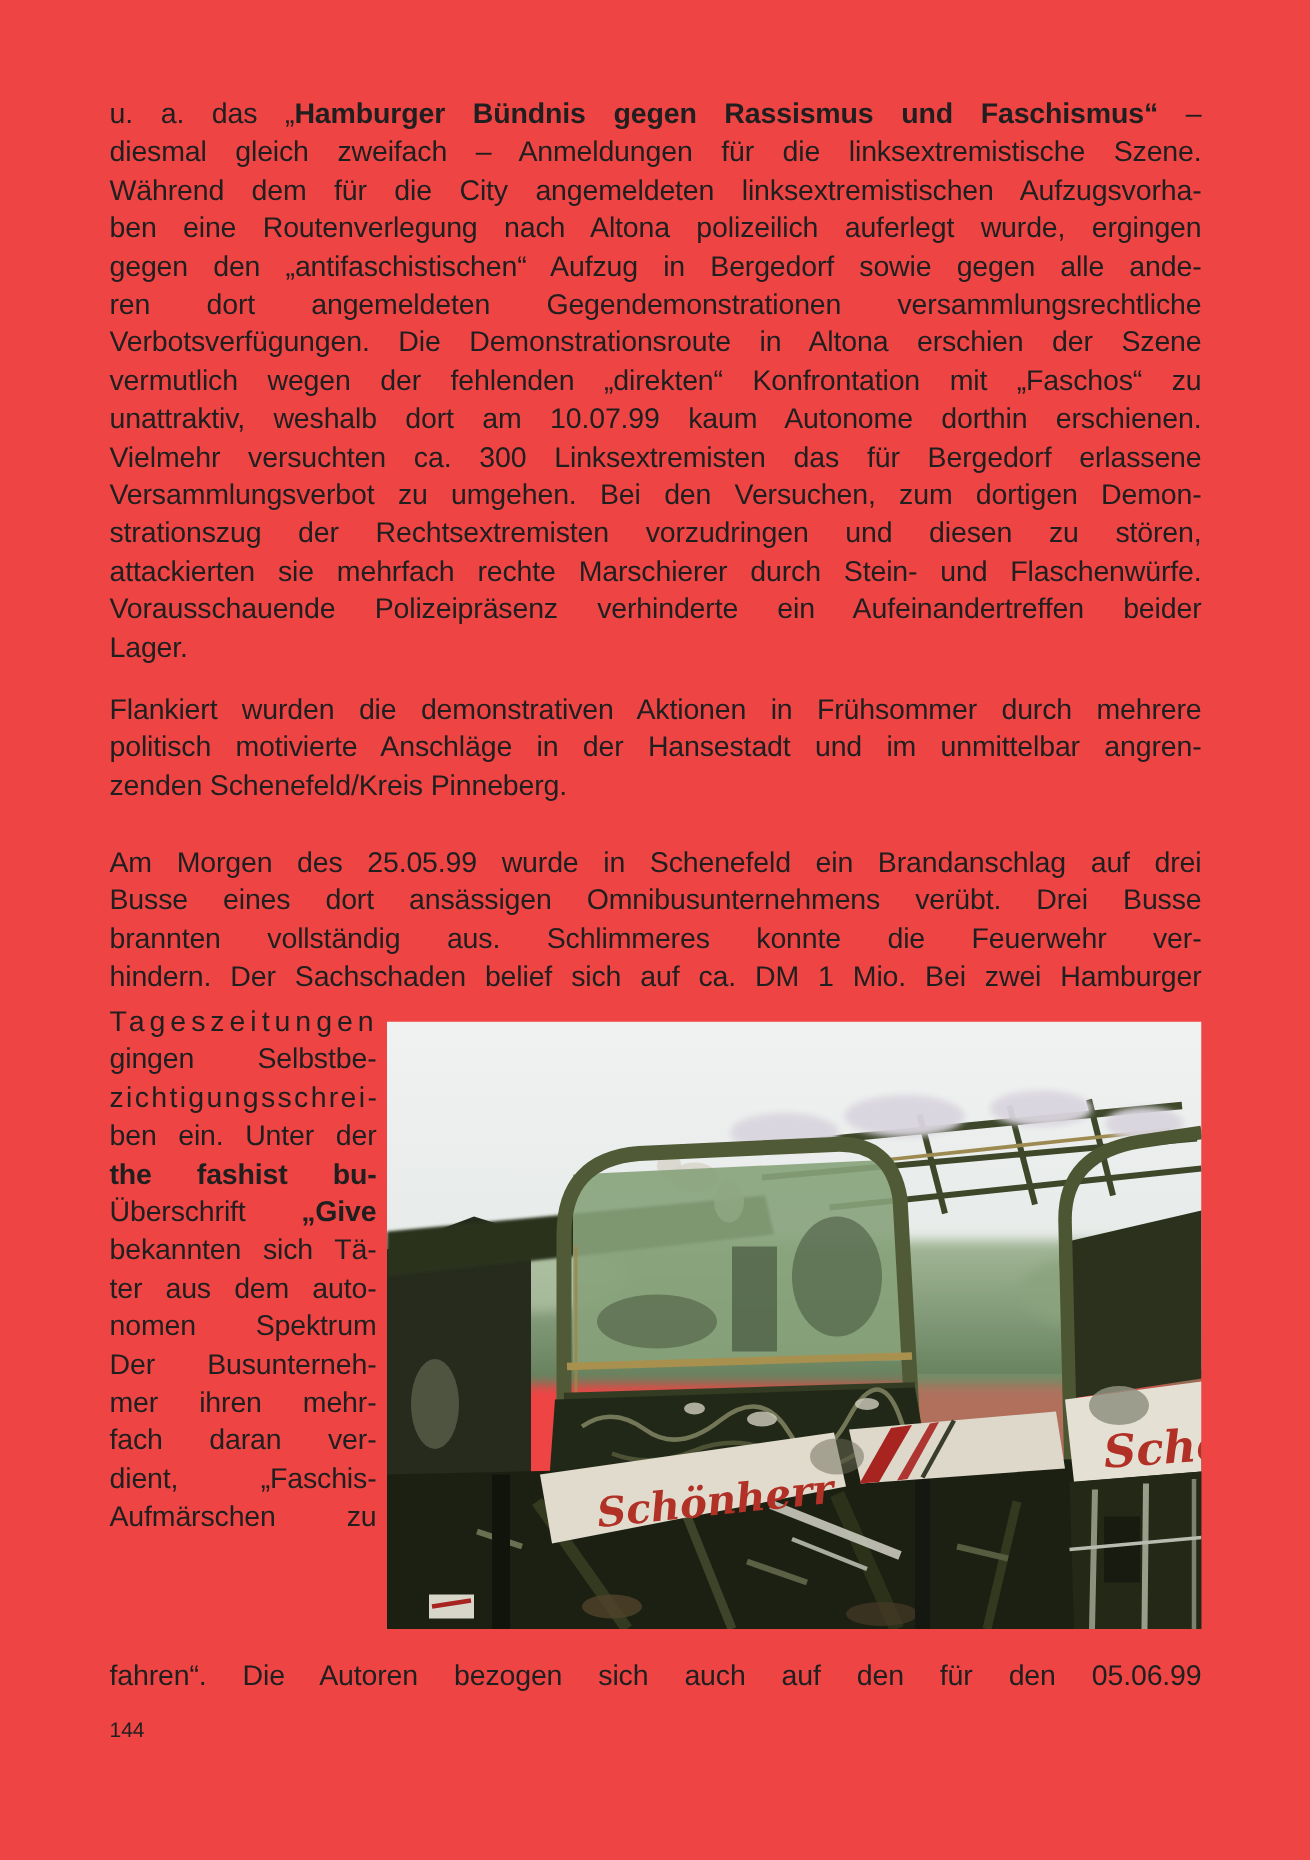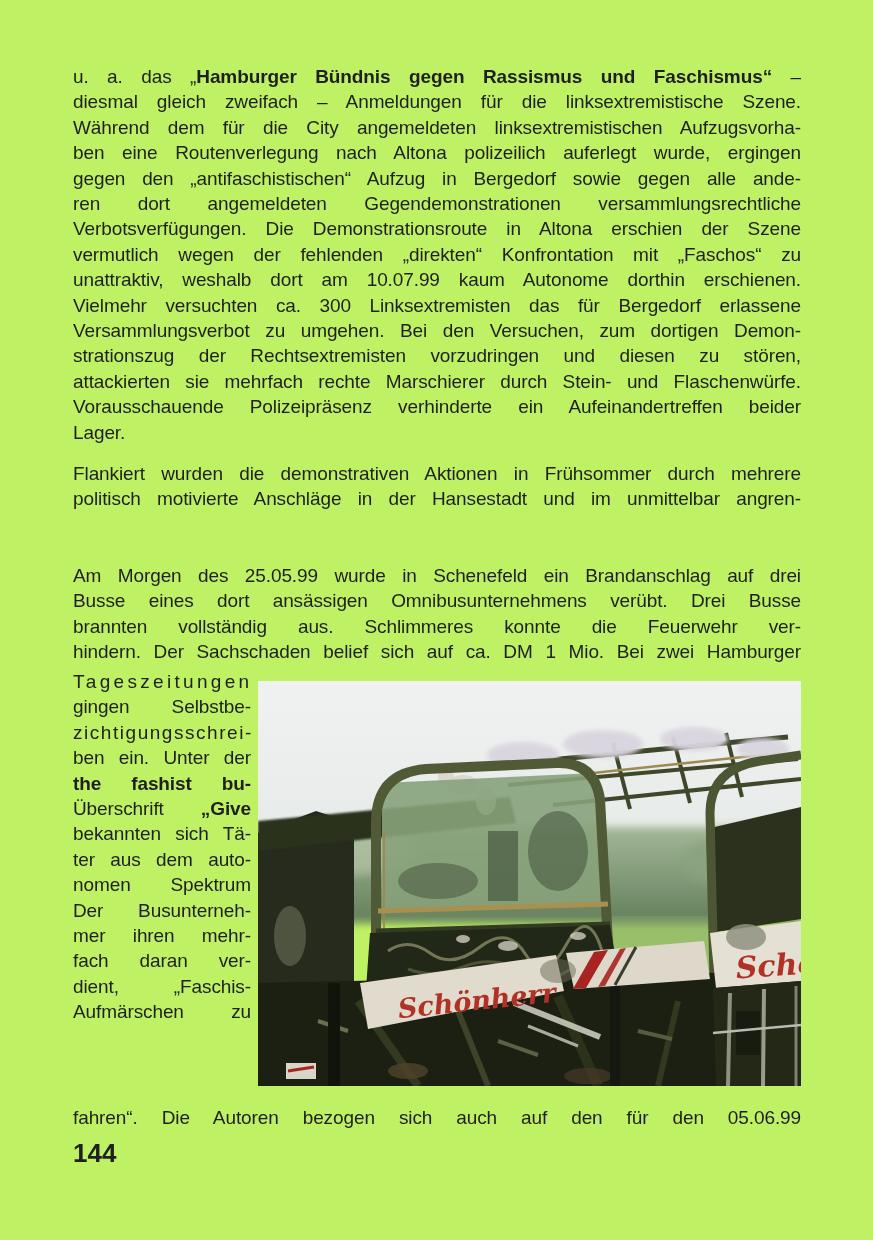"u. a. das „Hamburger Bündnis" .page { background: #bef264 -> #ef4444 }
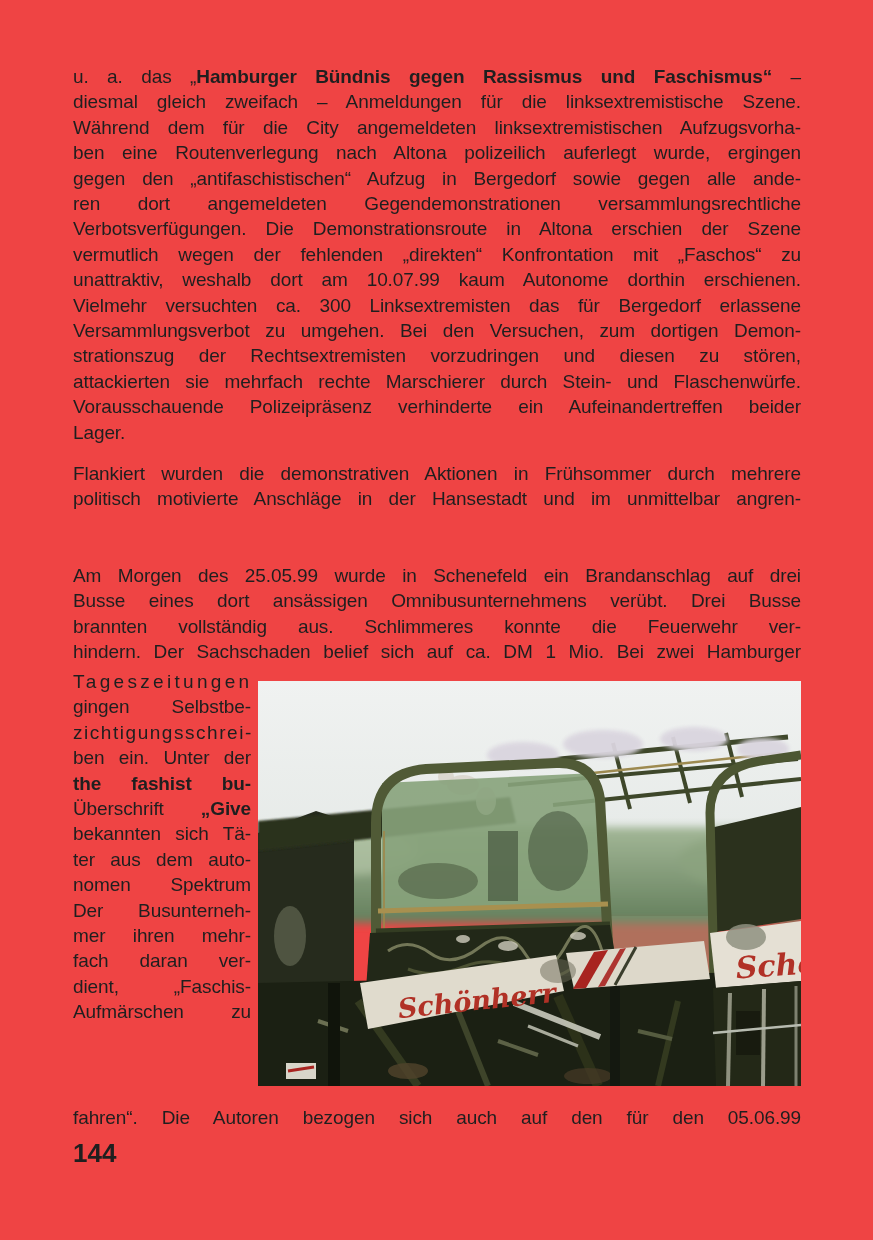"zenden Schenefeld/Kreis Pinneberg." div.line { html: none -> <div><span>zenden Schenefeld/Kreis Pinneberg.</span></div> }
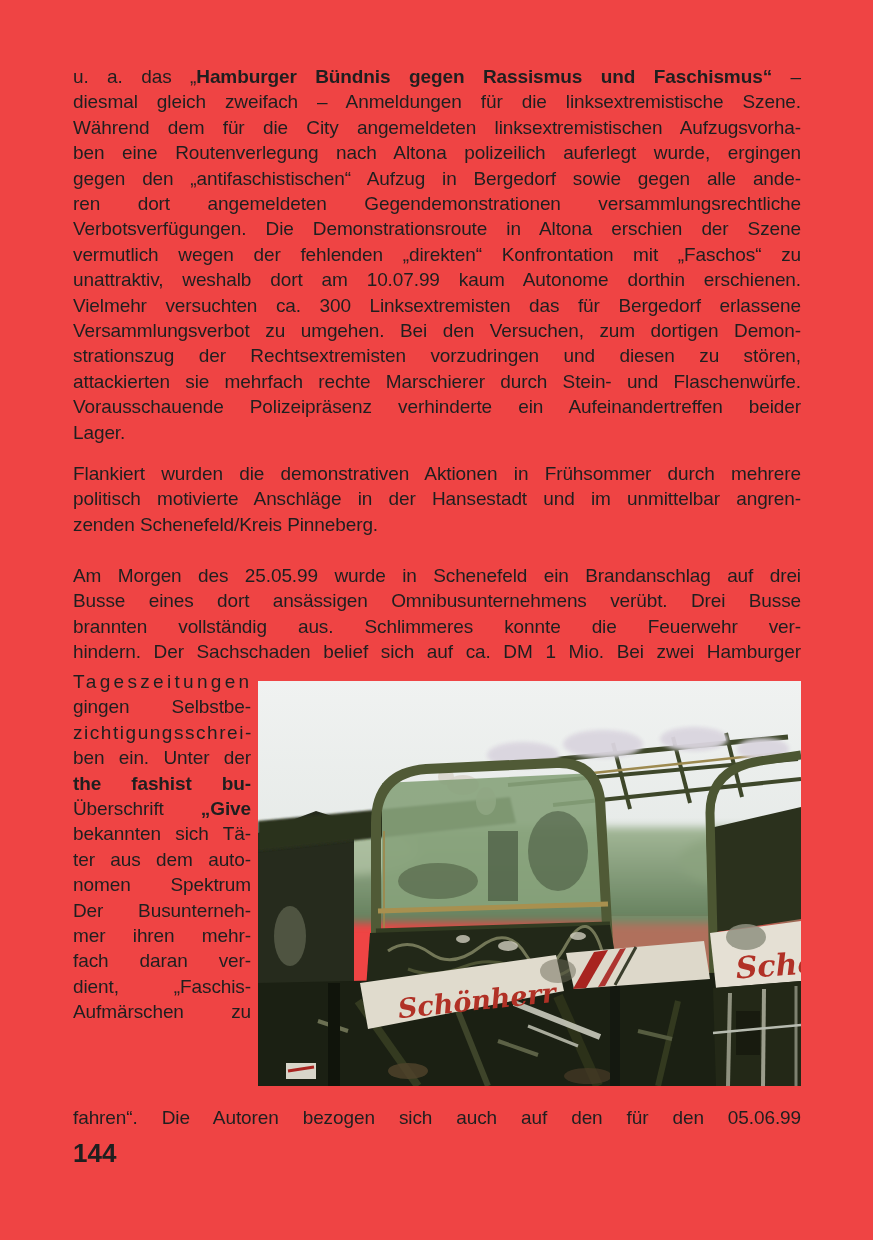"144" #pagenum { font-size: 26px -> 14px; font-weight: bold -> none }
